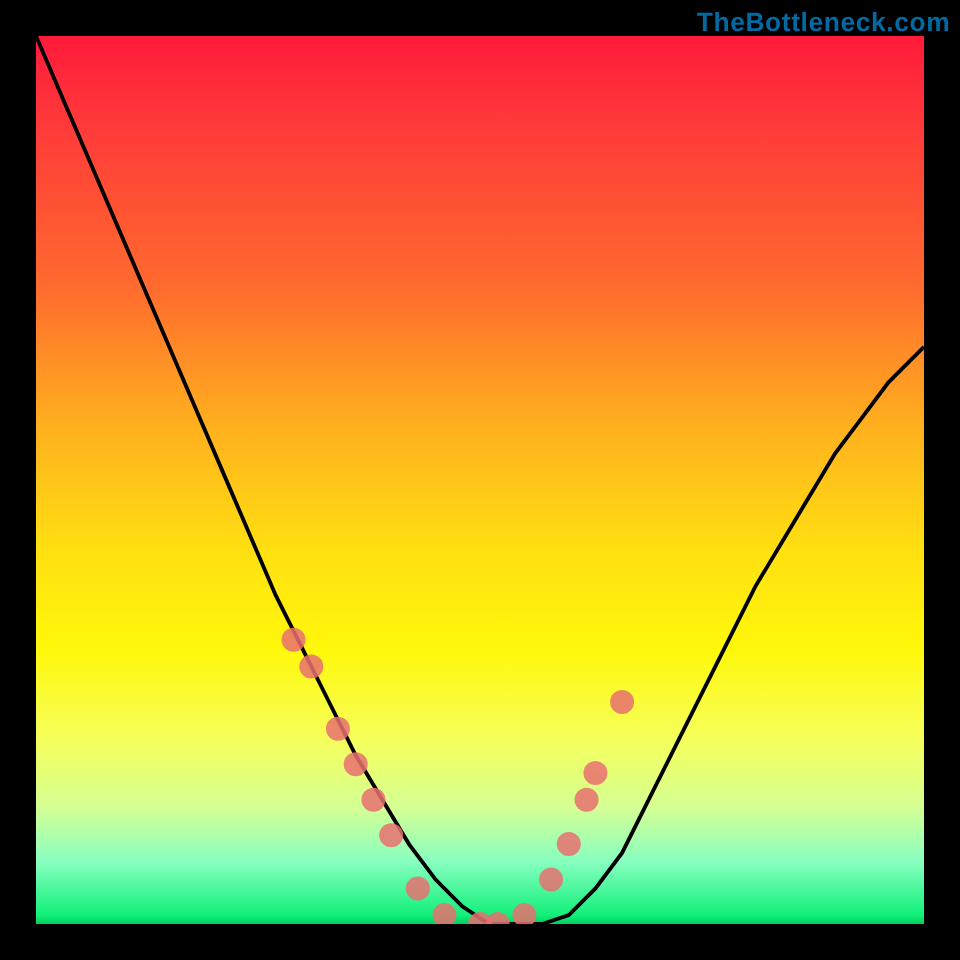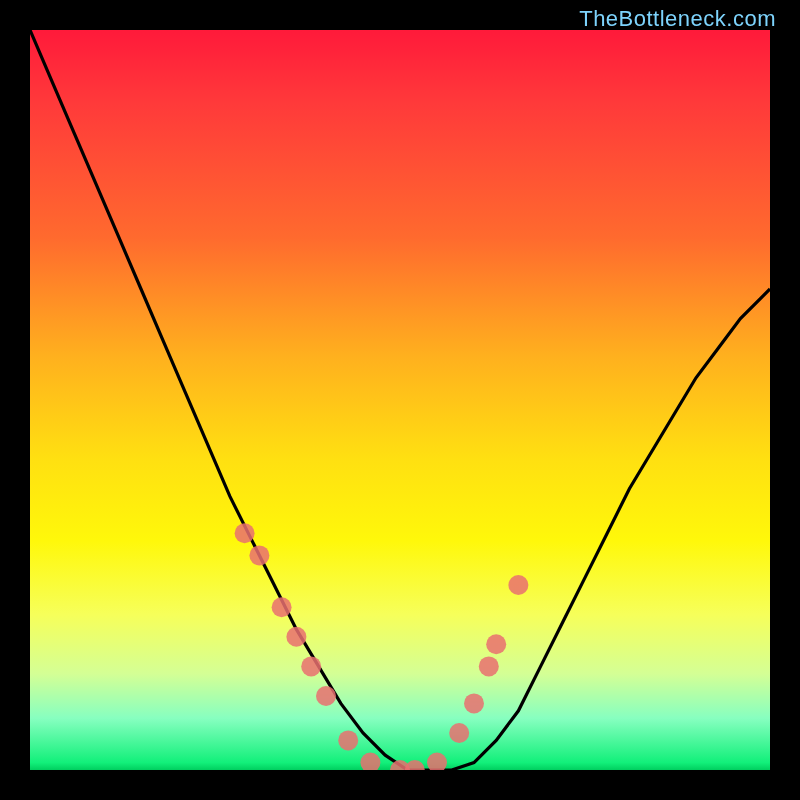"TheBottleneck.com" .watermark { color: #7dd3fc -> #0369a1; font-weight: 400 -> 700; right: 24px -> 8px }
